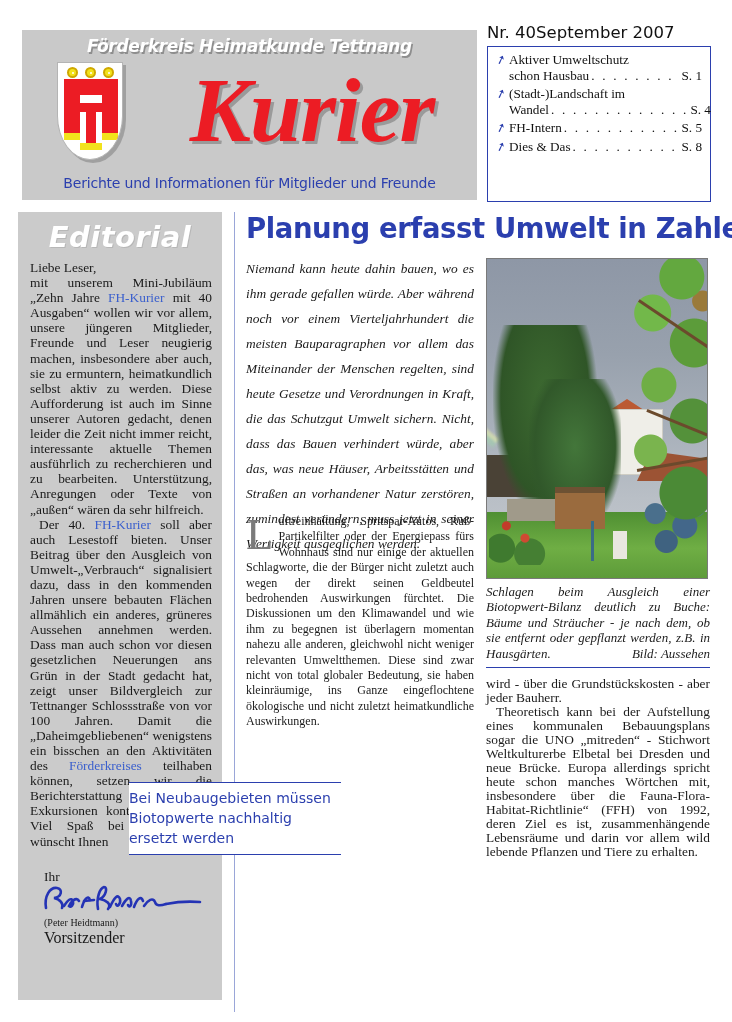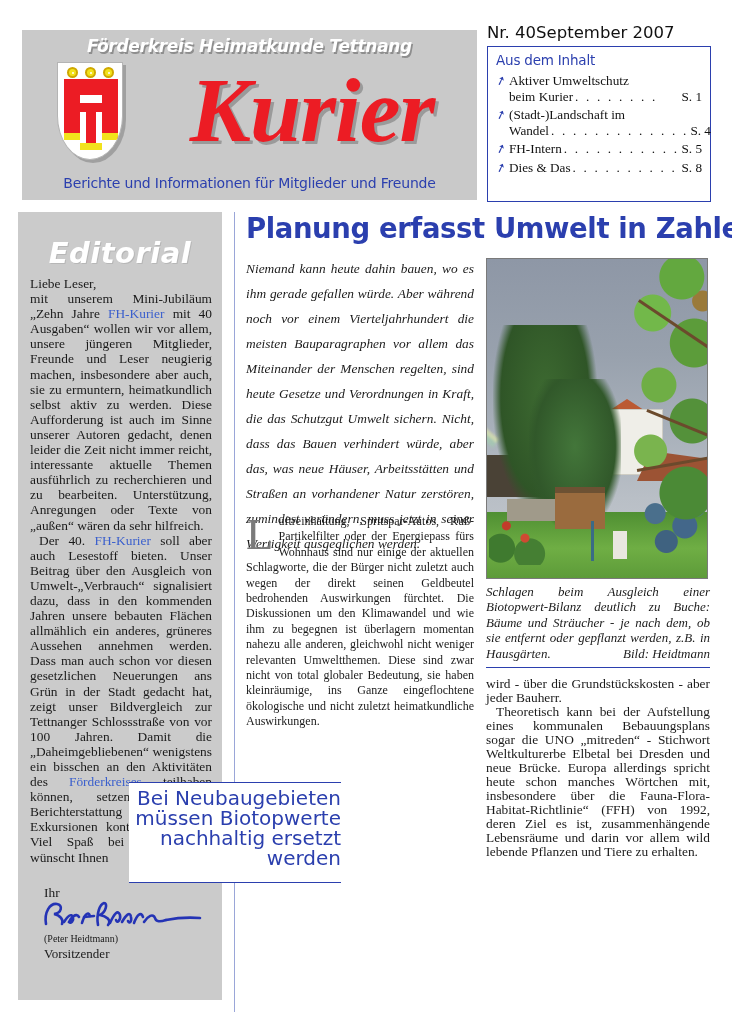"Aus dem Inhalt" div { html: <div>Aus dem Inhalt</div> -> none }
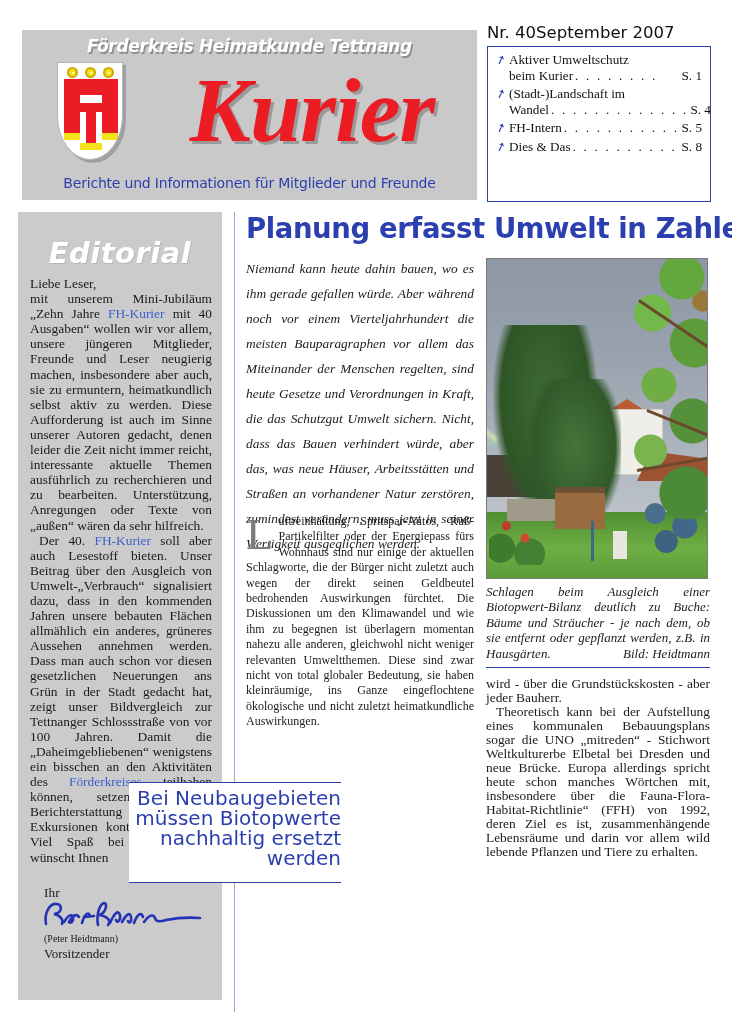"beim Kurier" span.lbl { text: beim Kurier -> schon Hausbau }
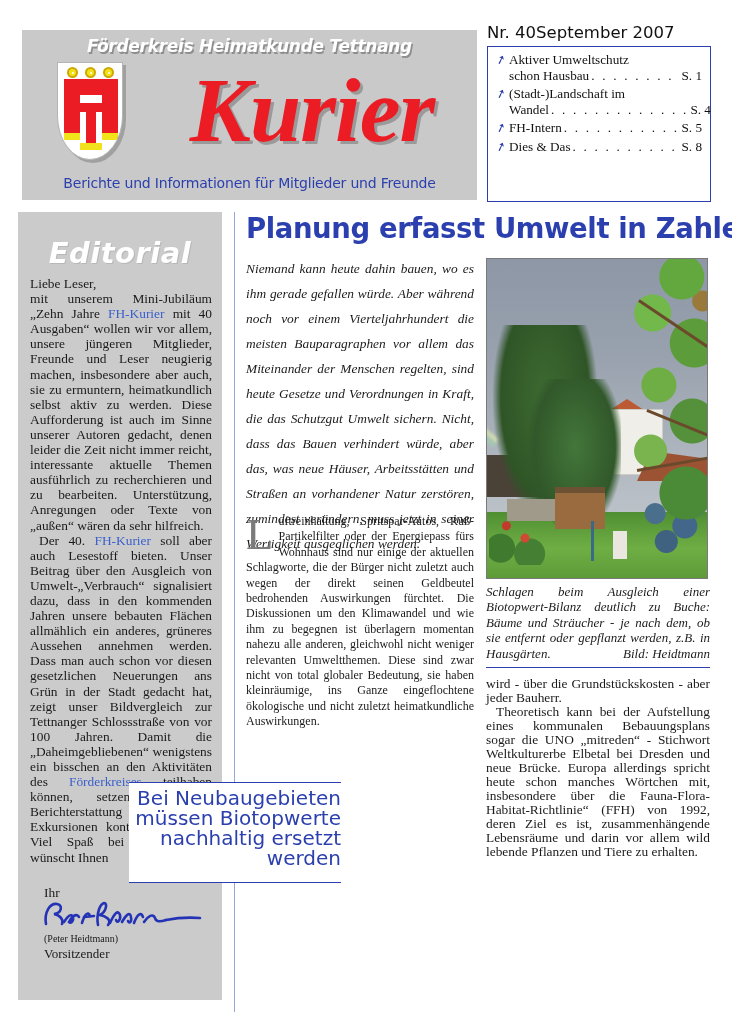"Editorial" #editorial-head { padding-top: 24px -> 8px }
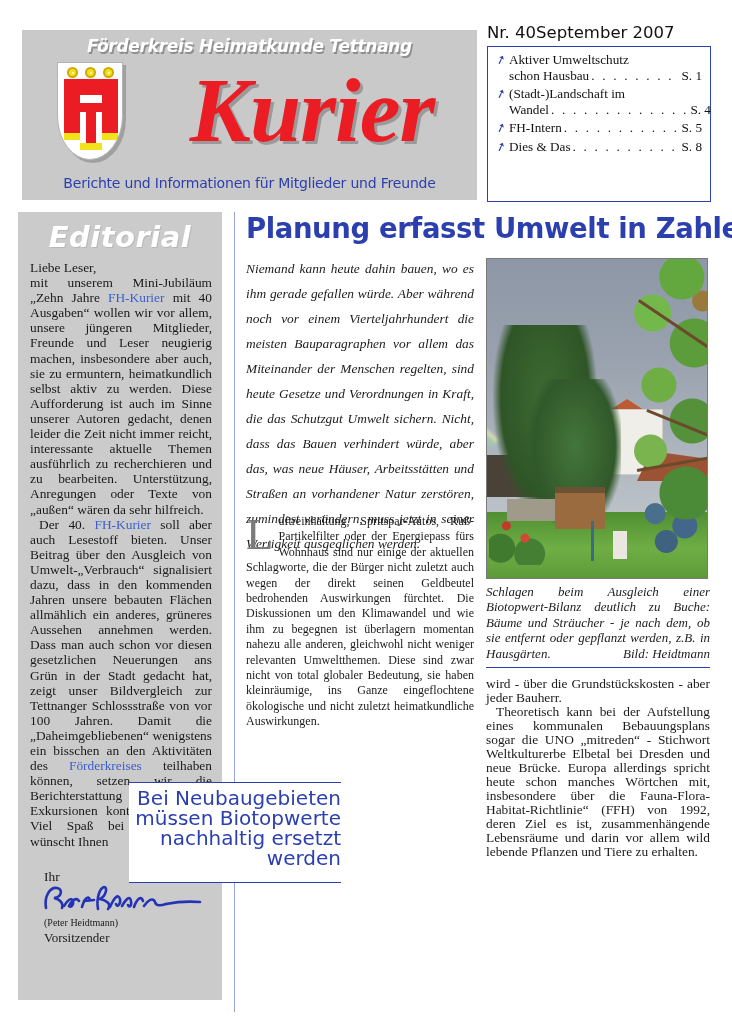"Bild: Heidtmann" div { text: Heidtmann -> Aussehen }
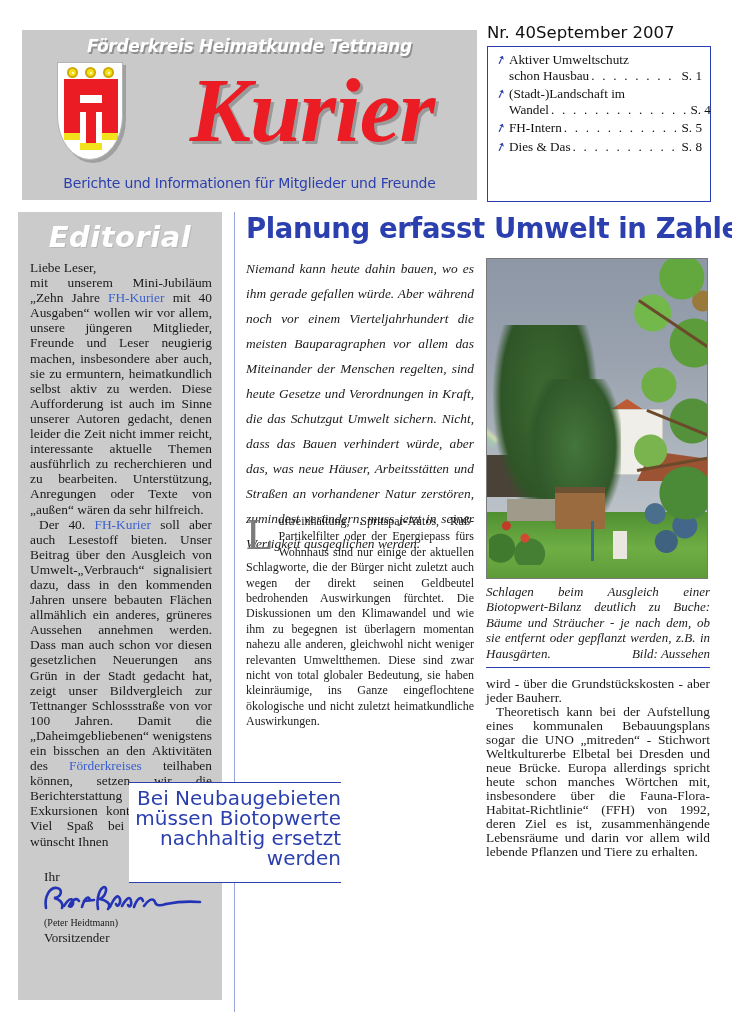"Bei Neubaugebieten müssen Biotopwerte" #pullquote { font-size: 20px -> 14px; padding: 5px 0 14px 0 -> 5px 0 6px 0; text-align: right -> left }
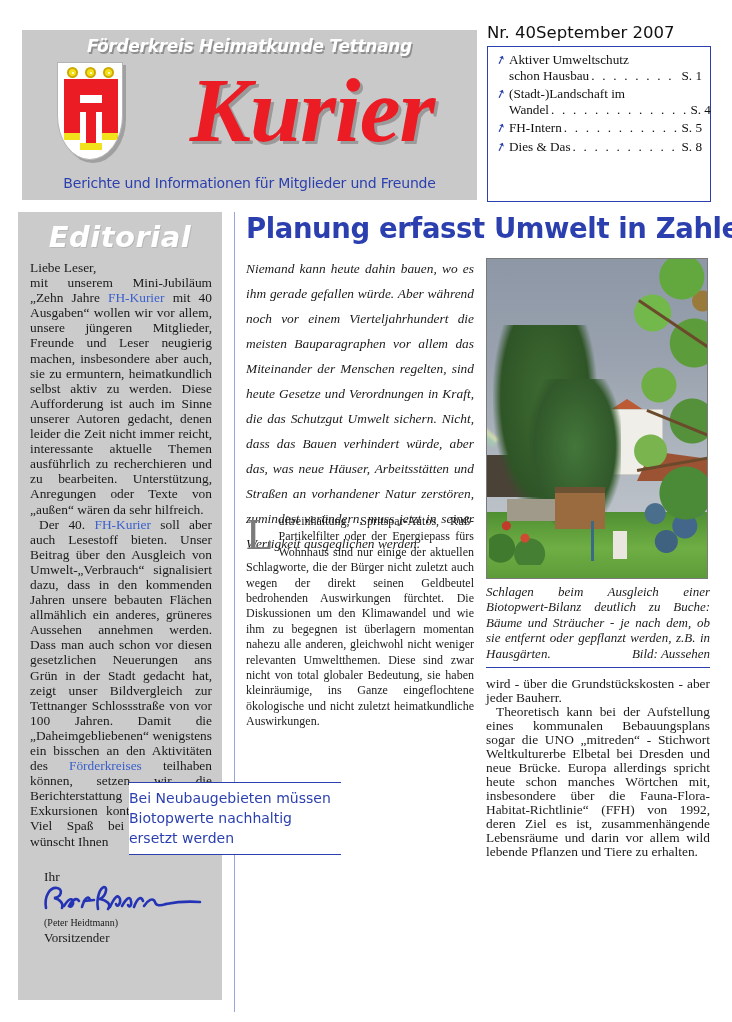"Vorsitzender" #sig-role { font-size: 13px -> 16px }
